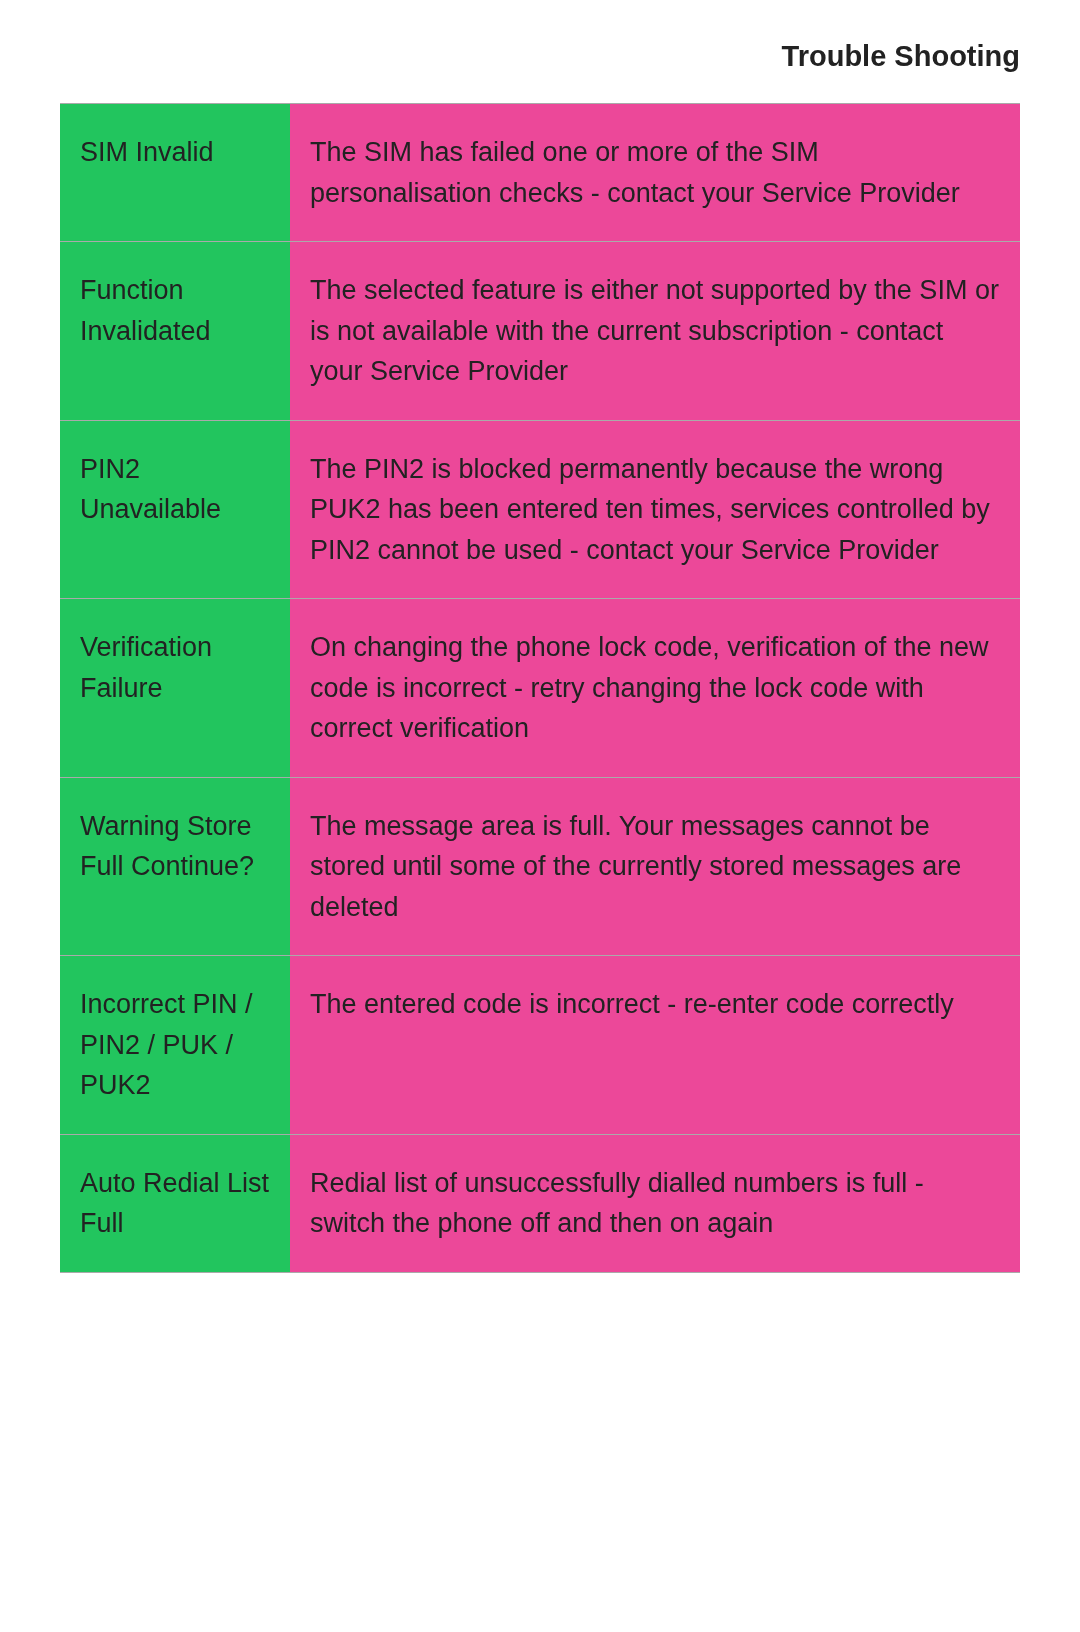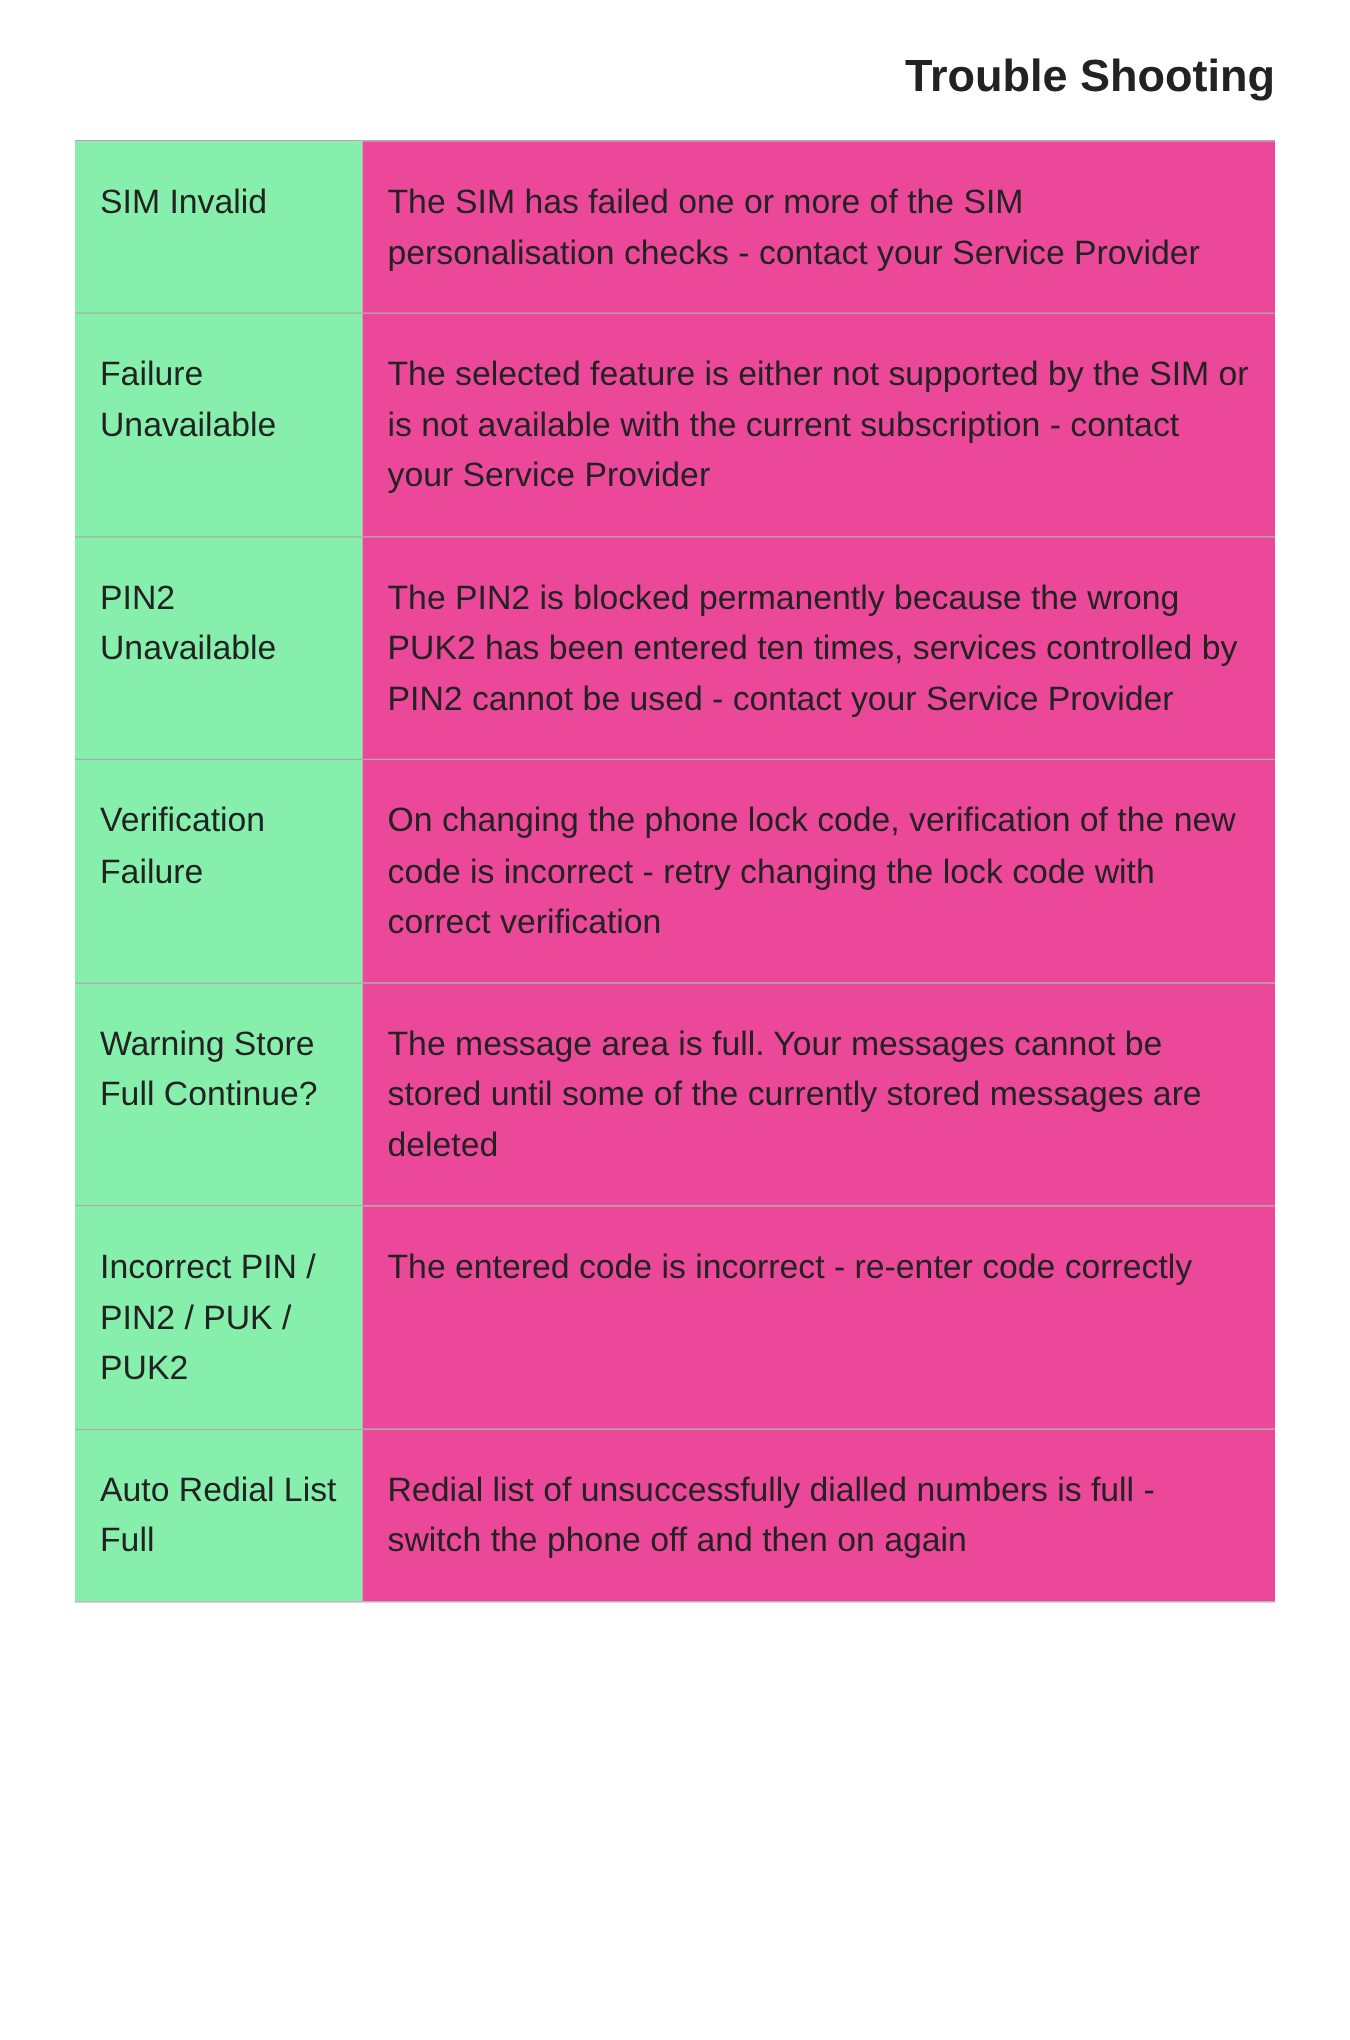"Trouble Shooting" .page-header { font-size: 36px -> 29px }
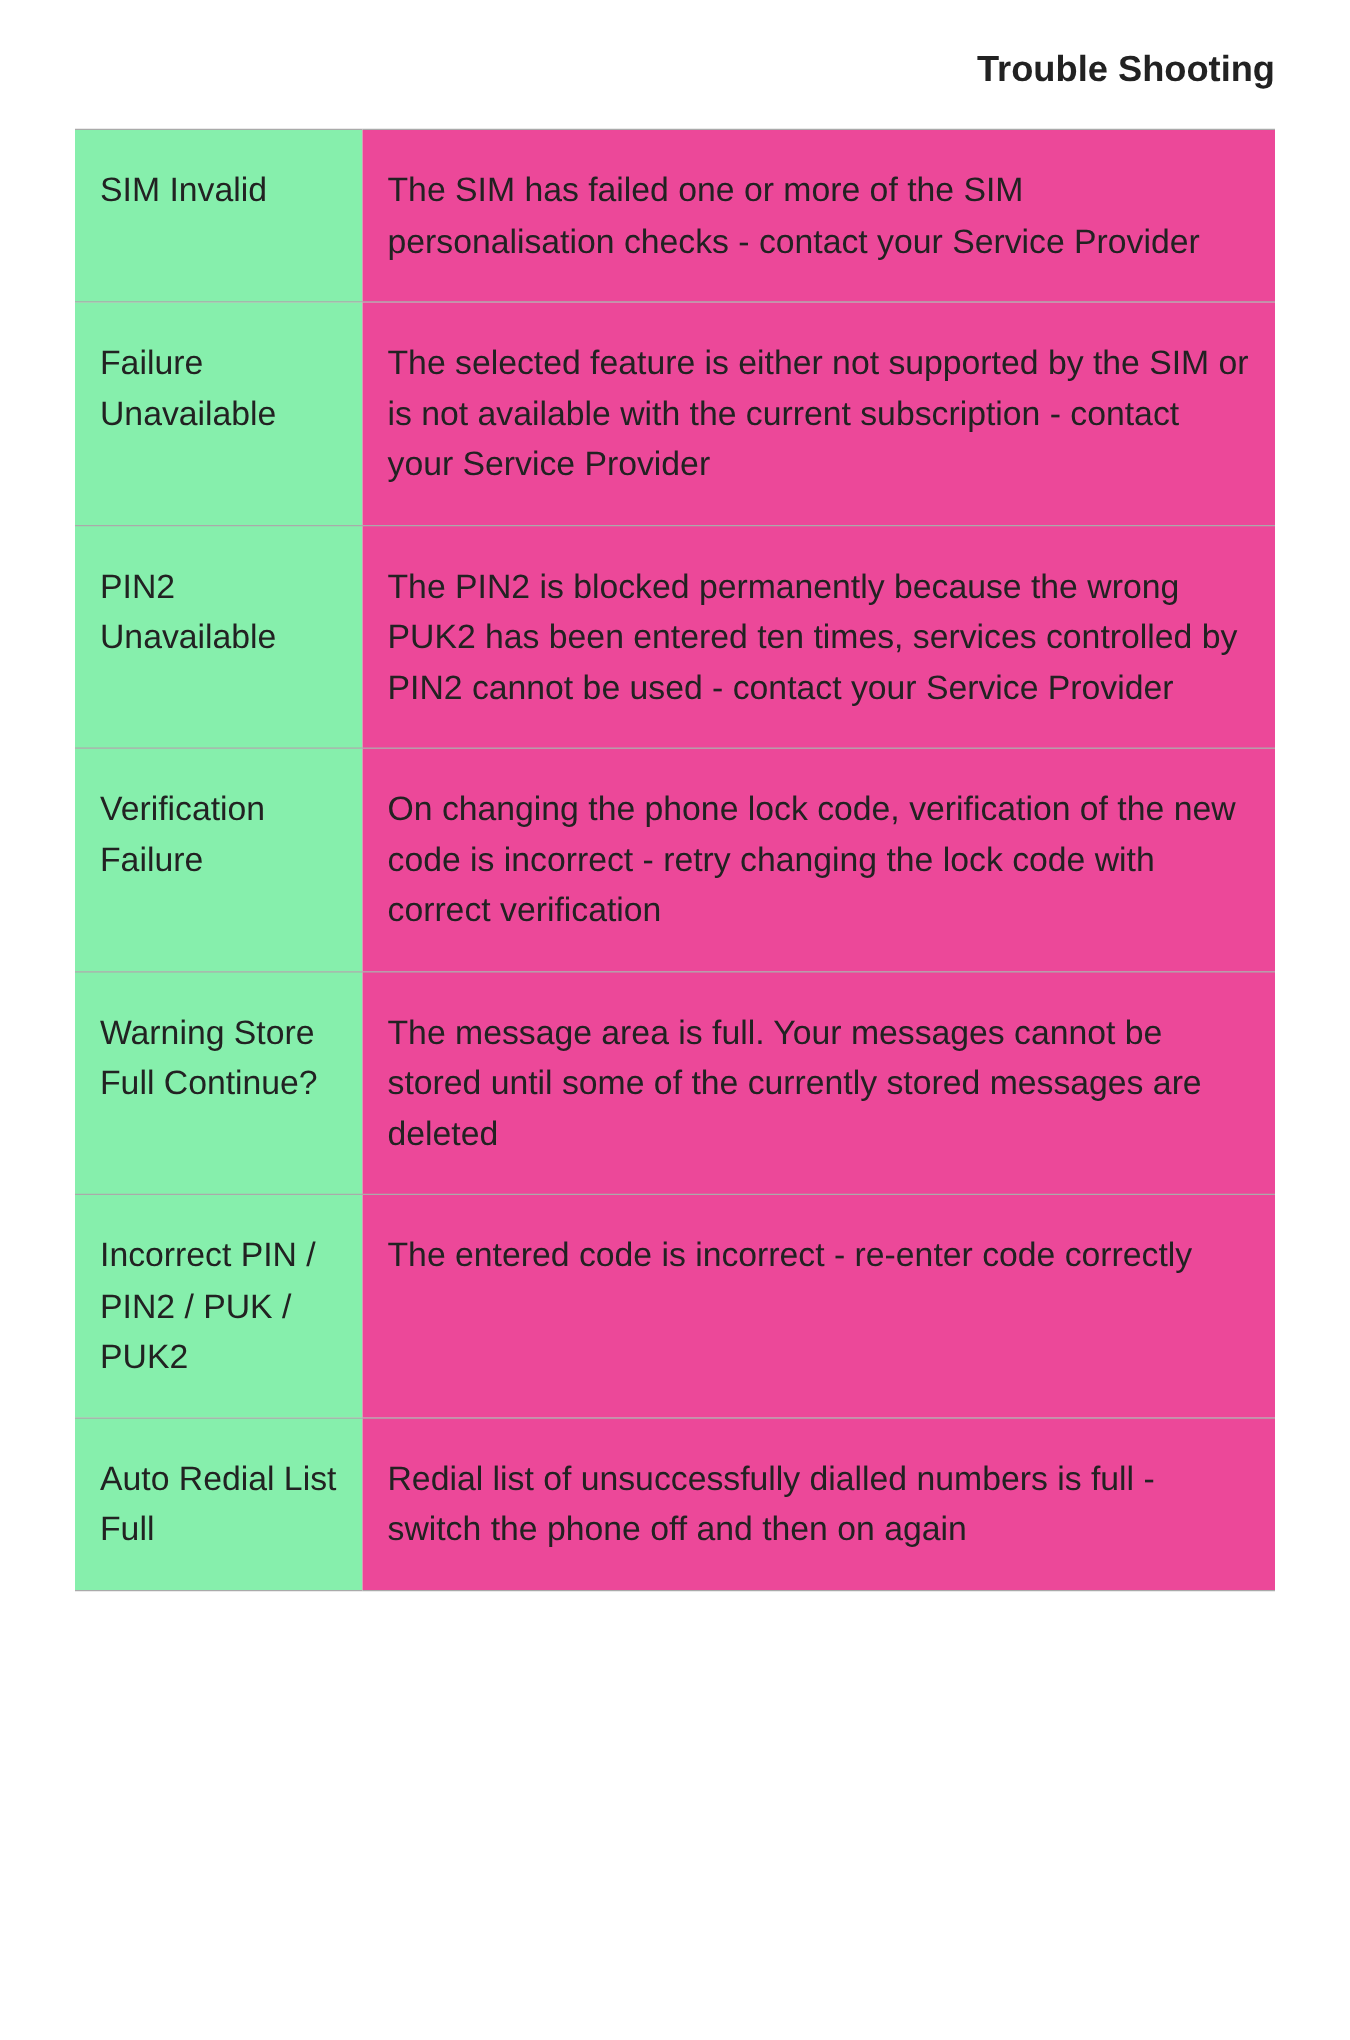"SIM Invalid" .col-term { background-color: #86efac -> #22c55e }
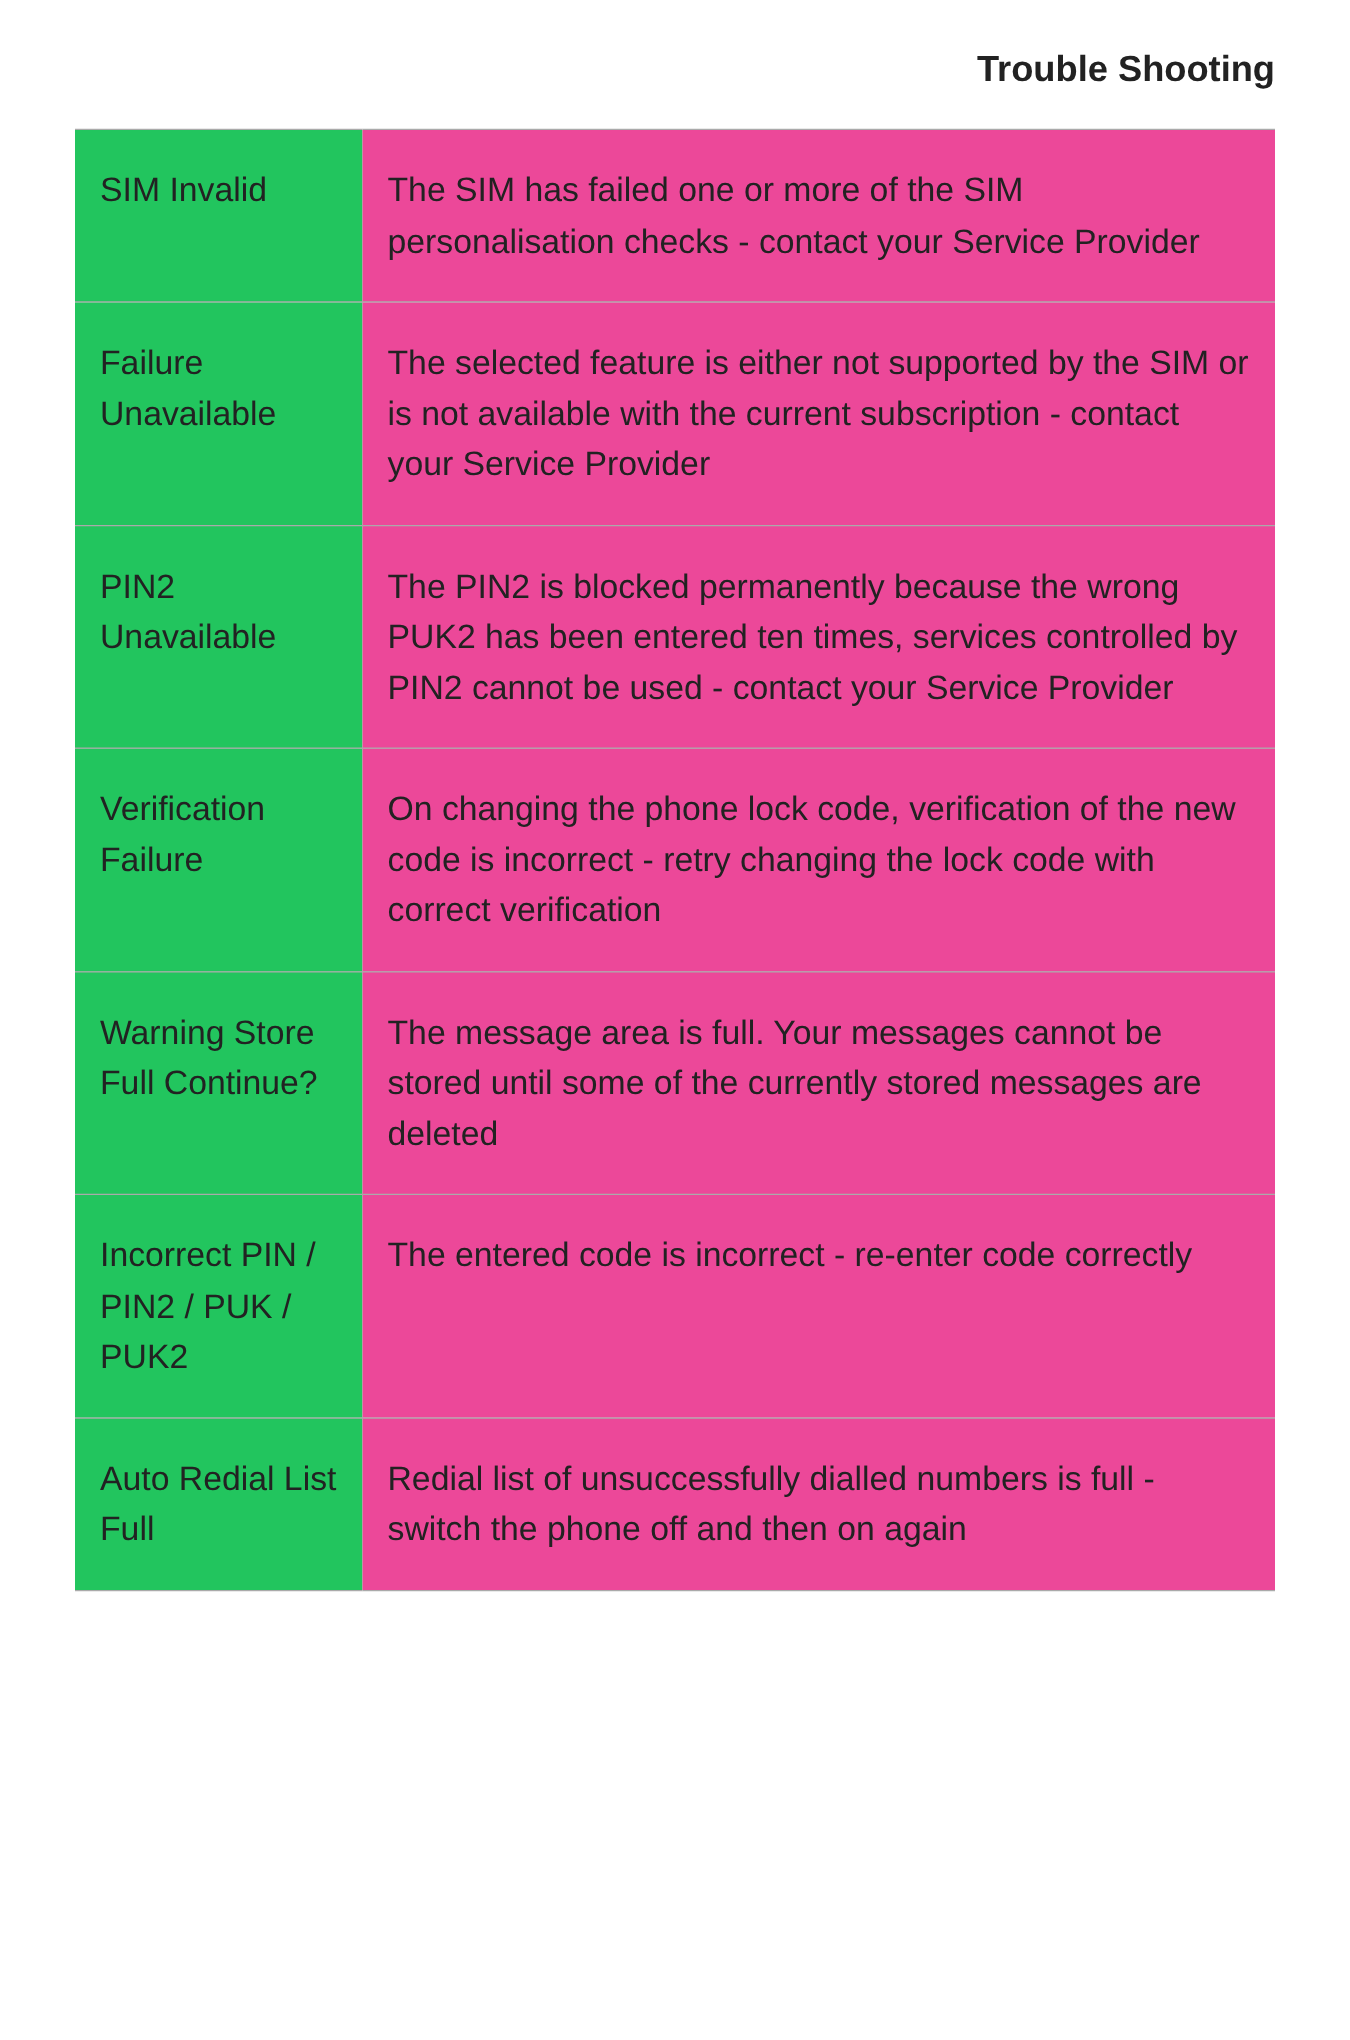"Failure Unavailable" td.col-term { text: Failure Unavailable -> Function Invalidated }
